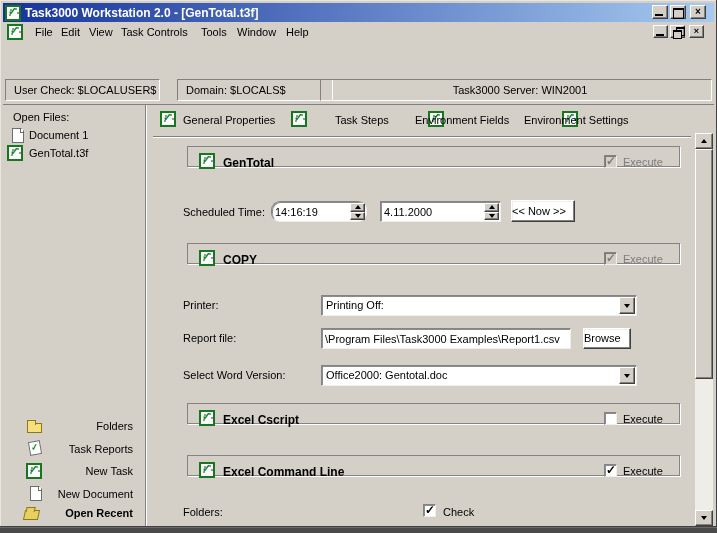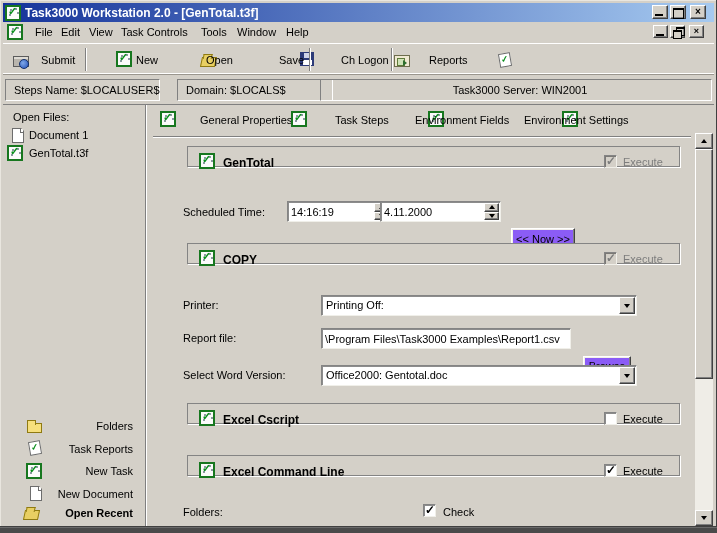"Submit" div.toolbar { html: <div> <span></span> <span>Submit</span> <span></span> <span></span> <span>New</span> <span></span> <span>Open</span> <span></span> <span>Save</span> <span></span> <span></span> <span>Ch Logon</span> <span></span> <span></span> <span>Reports</span> </div> -> none }
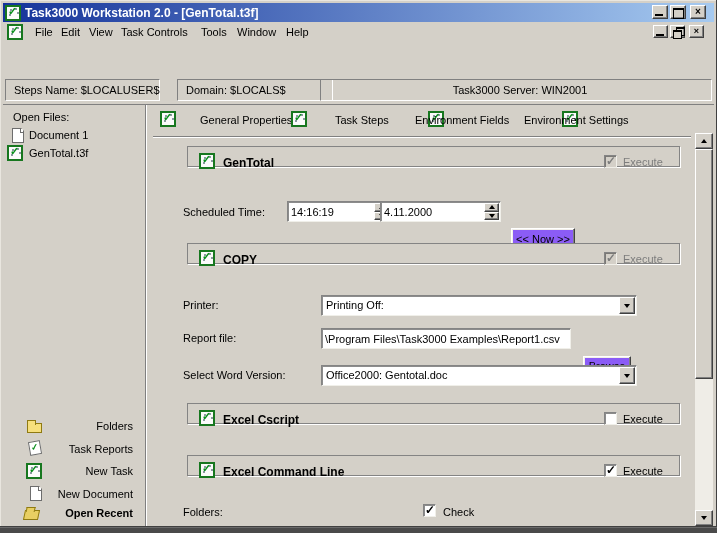"Steps Name: $LOCALUSER$" div.info-panel { text: Steps Name -> User Check }
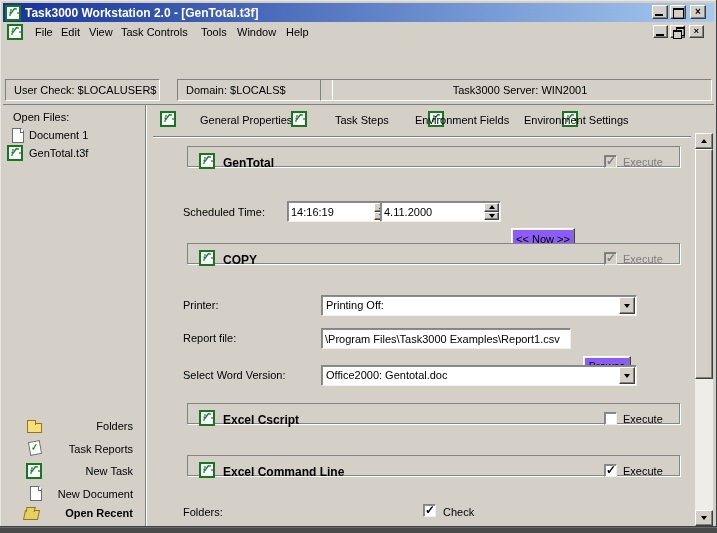"General Properties" span.tab-label { margin-left: 17px -> none }
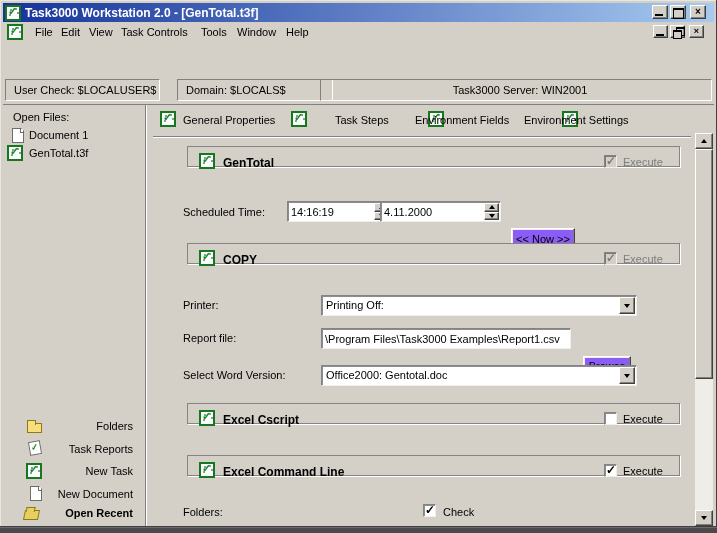"14:16:19" div.field { border-radius: none -> 9px; left: 284px -> 268px; width: 104px -> 96px }
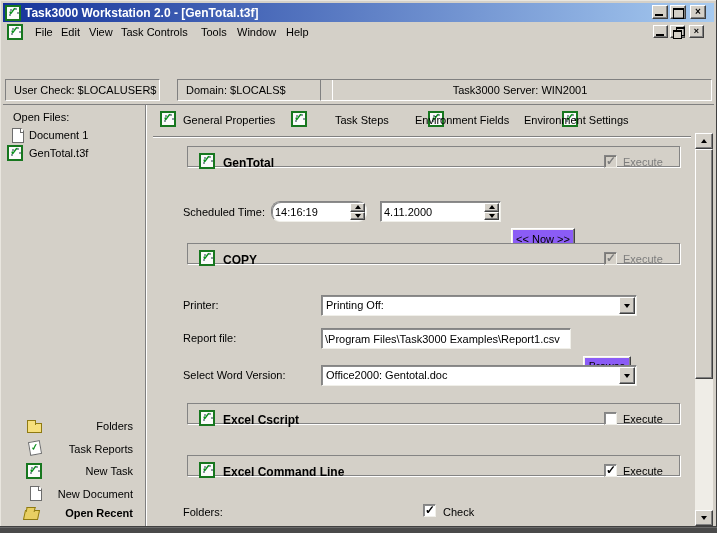"<< Now >>" .push-btn { background: #8b5cf6 -> #ffffff; margin-top: 28px -> none; text-align: center -> none }
